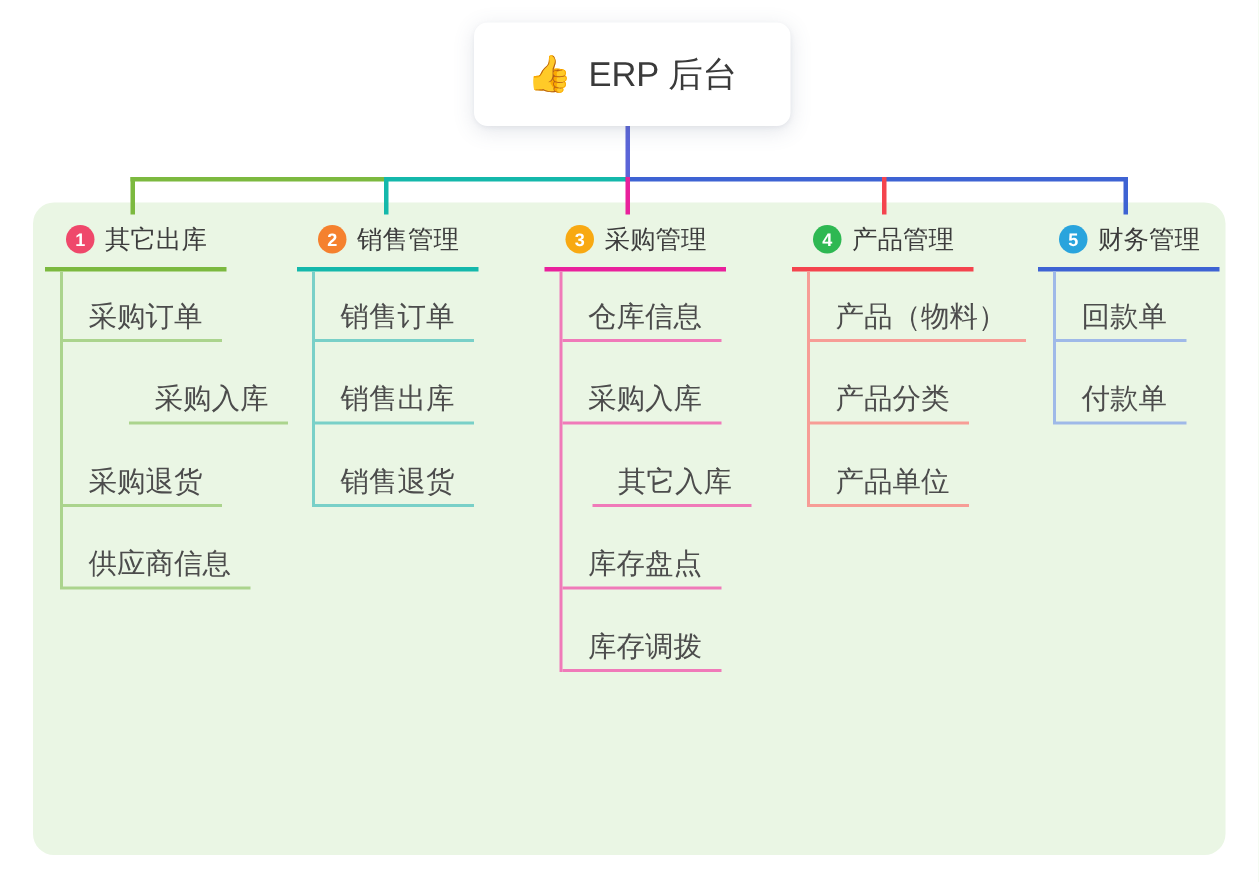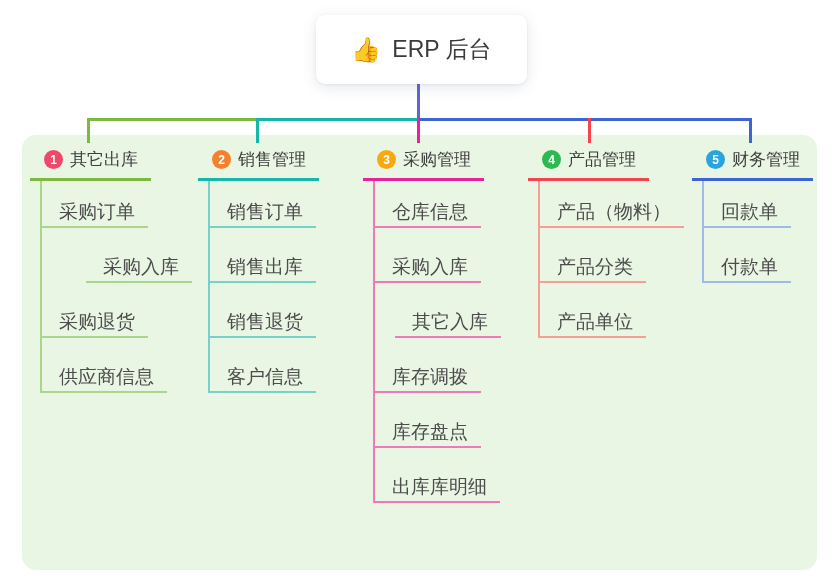"客户信息" div.child { html: <div>客户信息</div> -> none }
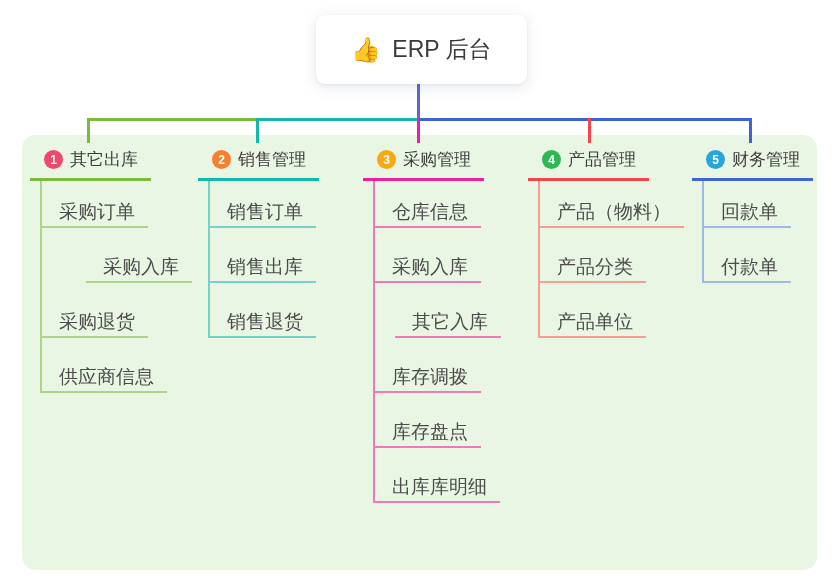"库存调拨" div.child { order: before "库存盘点" -> after "库存盘点" }
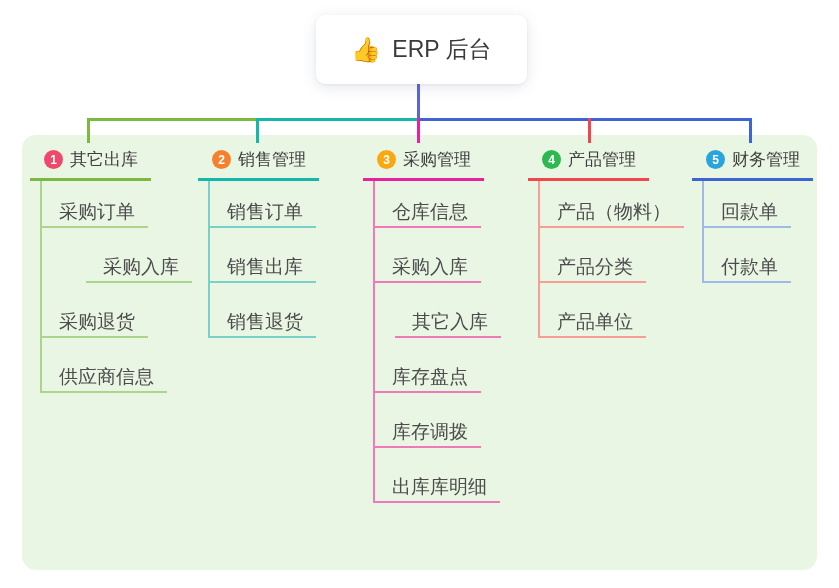"出库库明细" div.child { html: <div>出库库明细</div> -> none }
